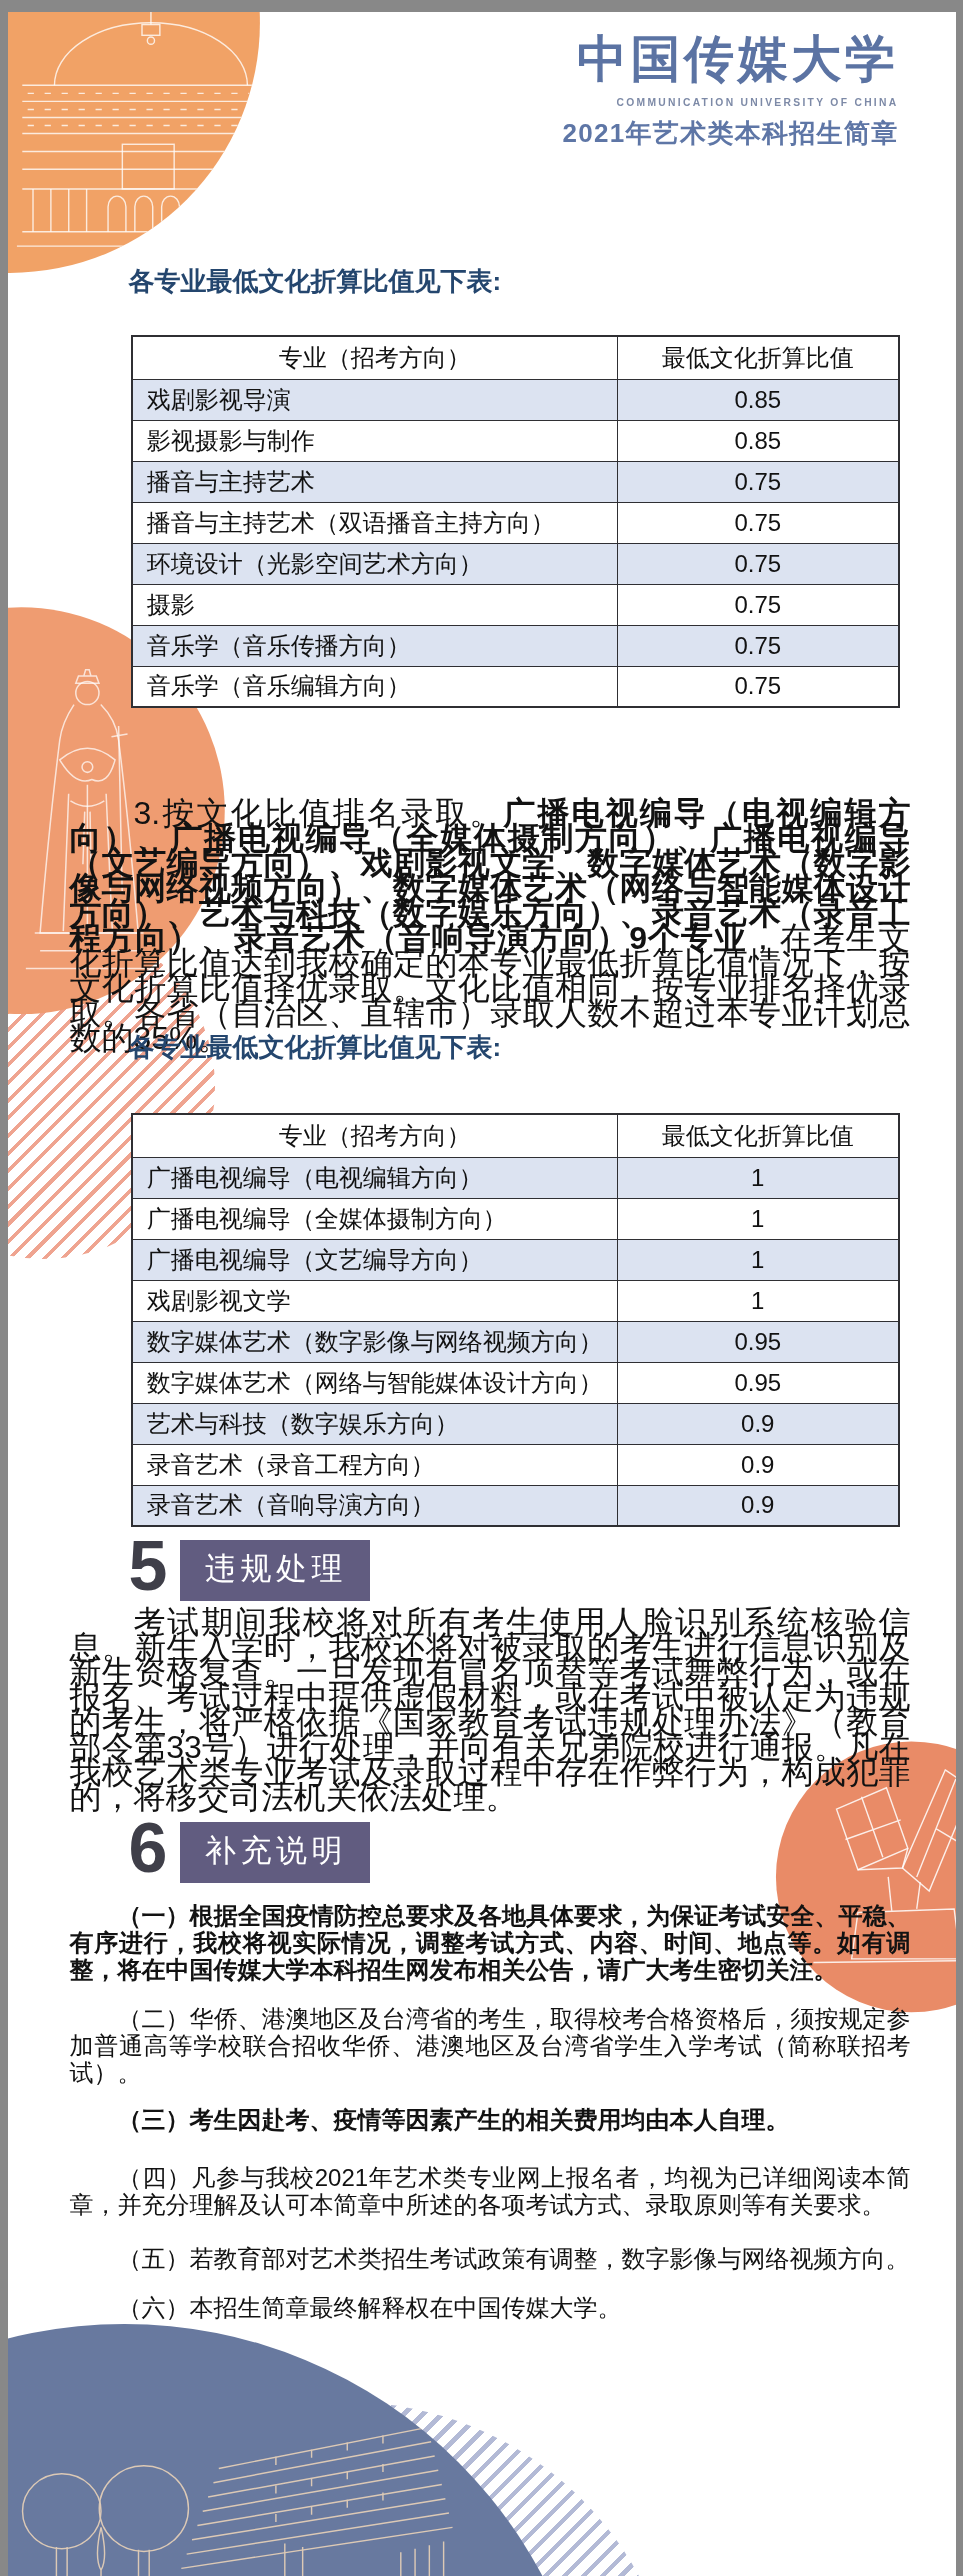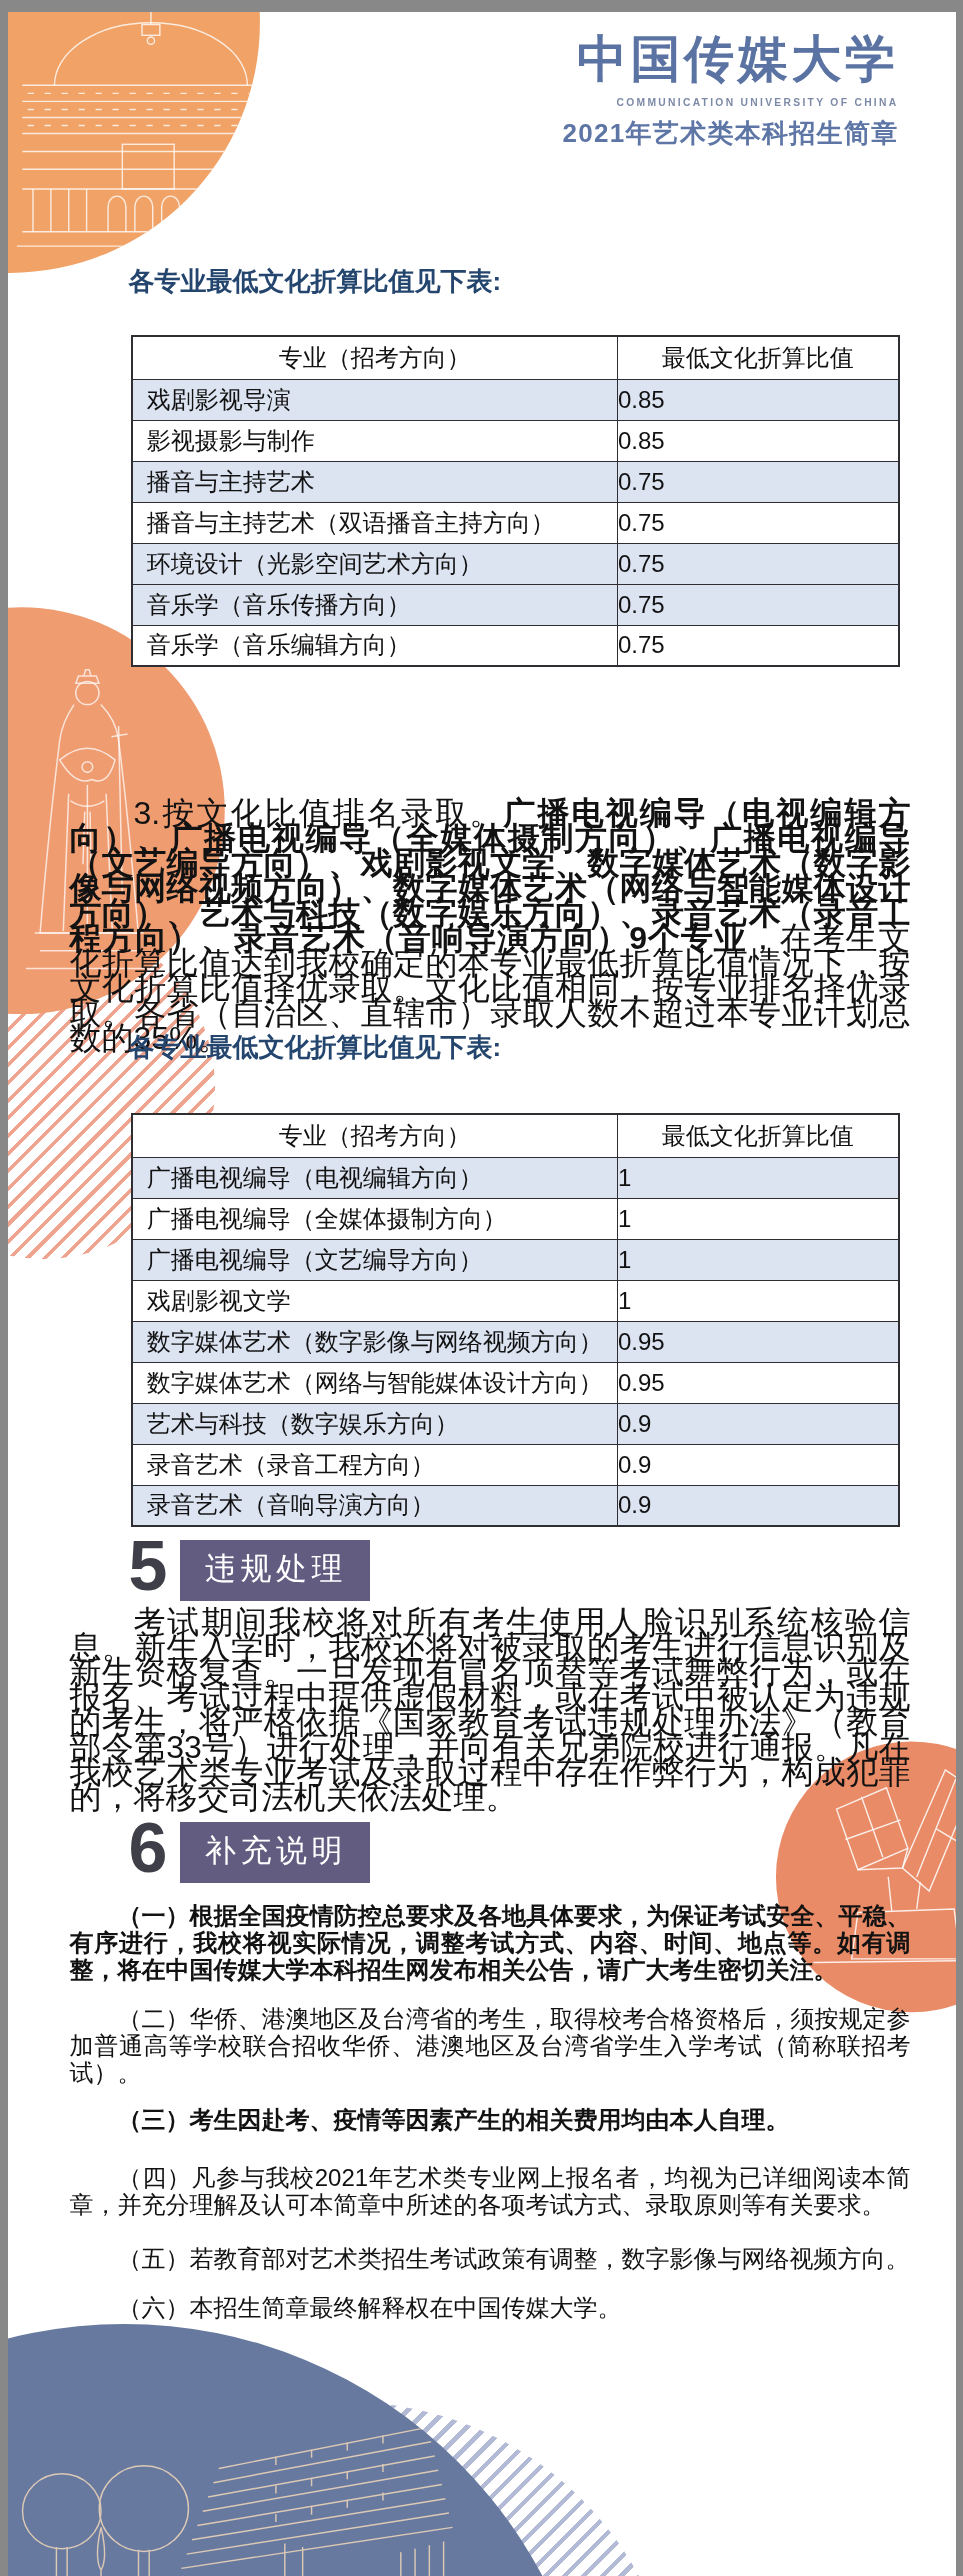"0.85" .ratio-table td.val { text-align: left -> center }
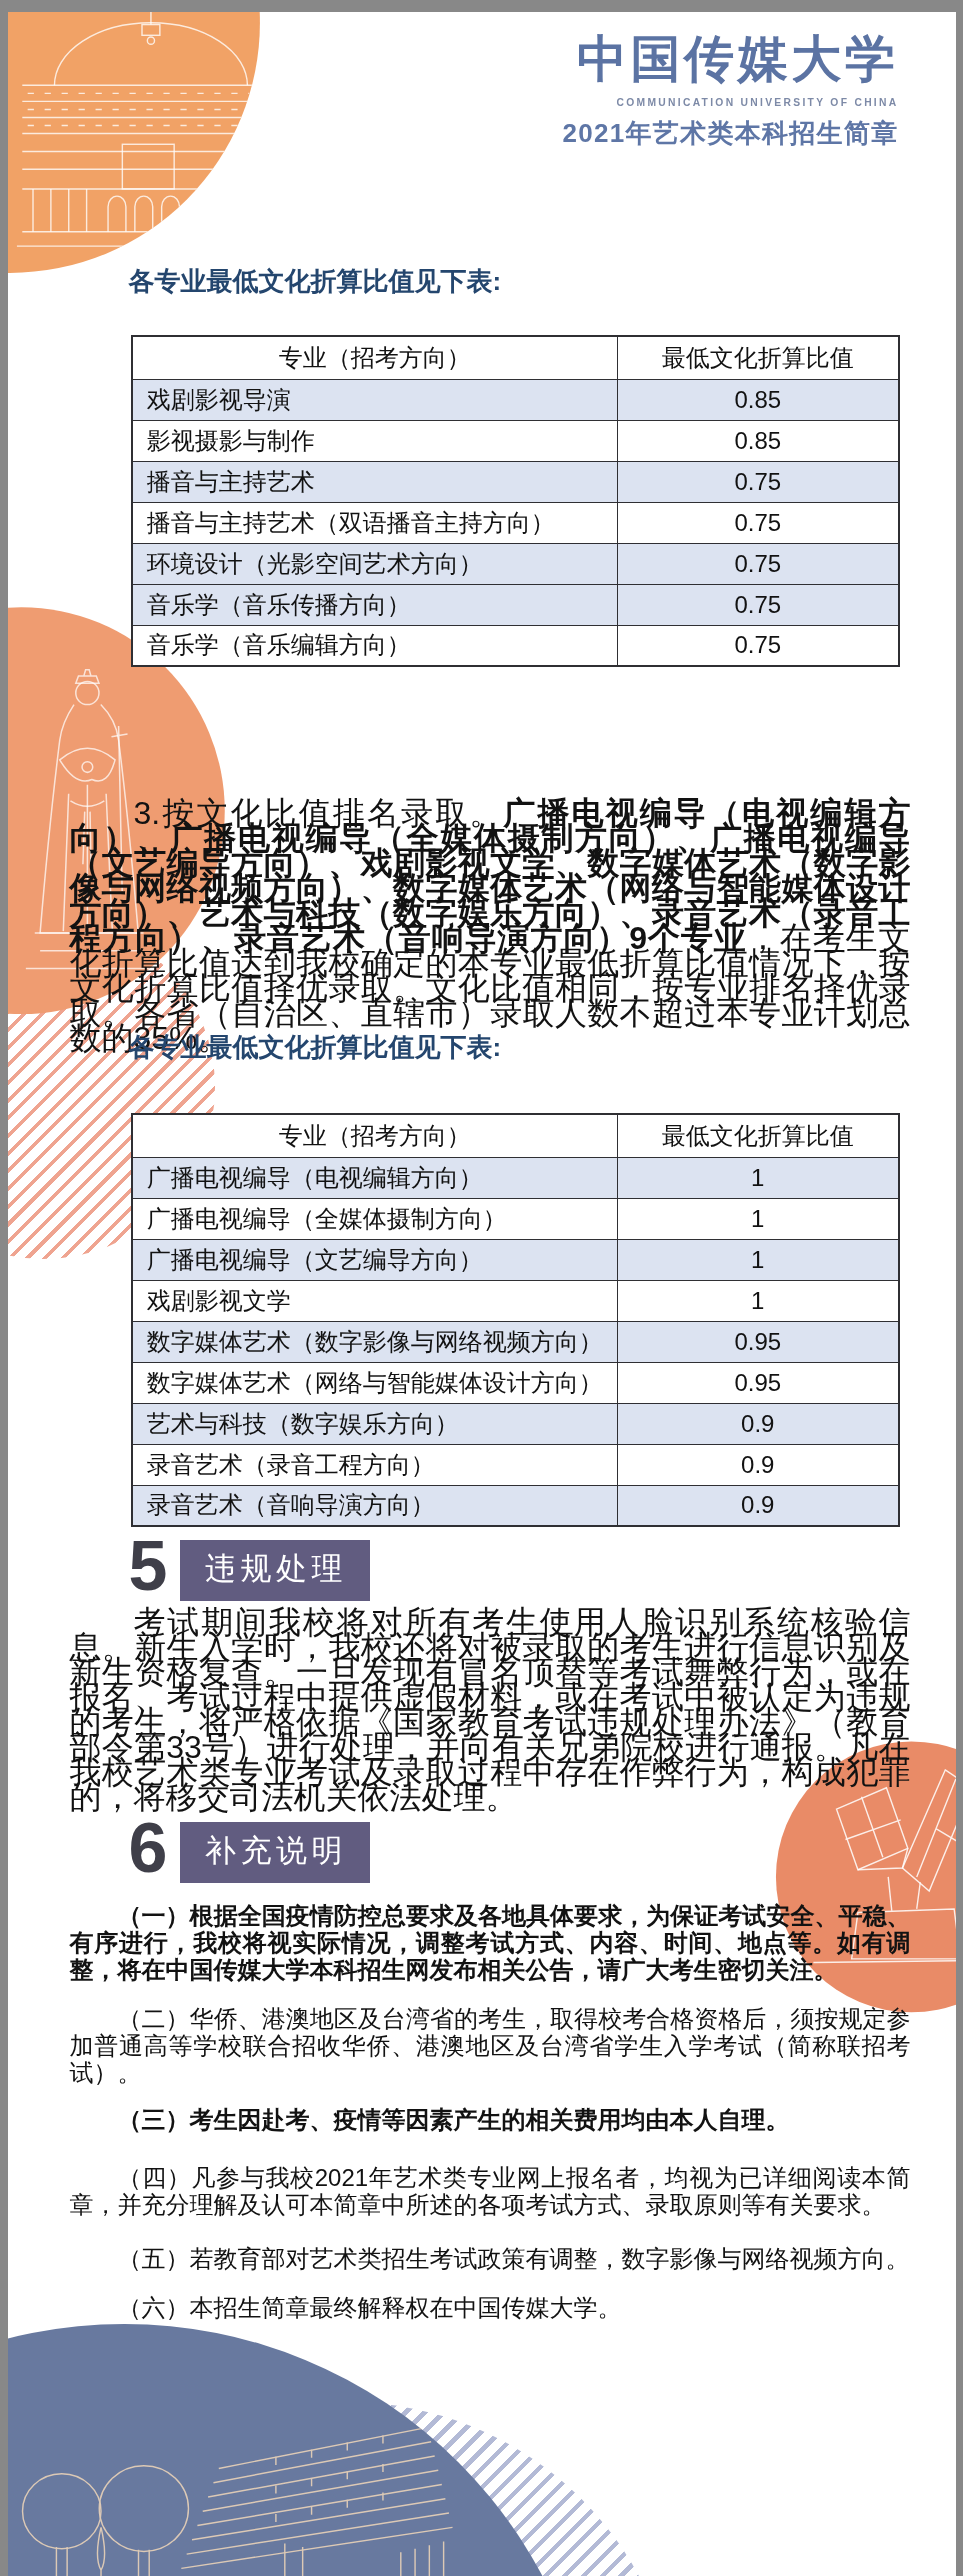"摄影" tr { html: none -> <tr> <td>摄影</td> <td>0.75</td> </tr> }
